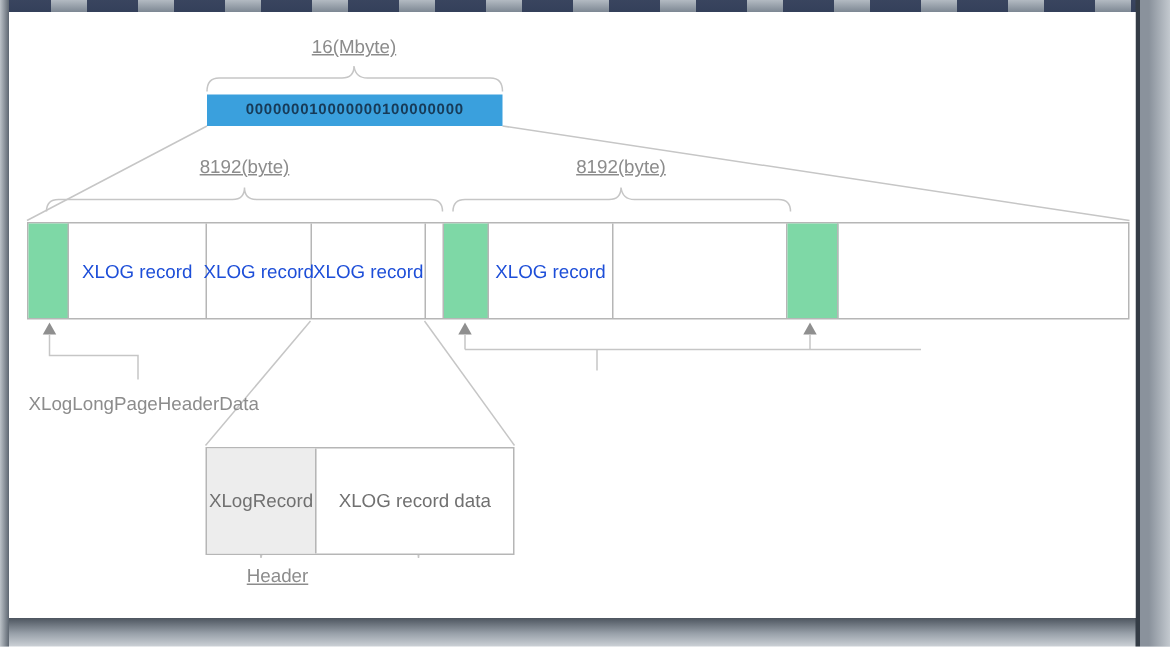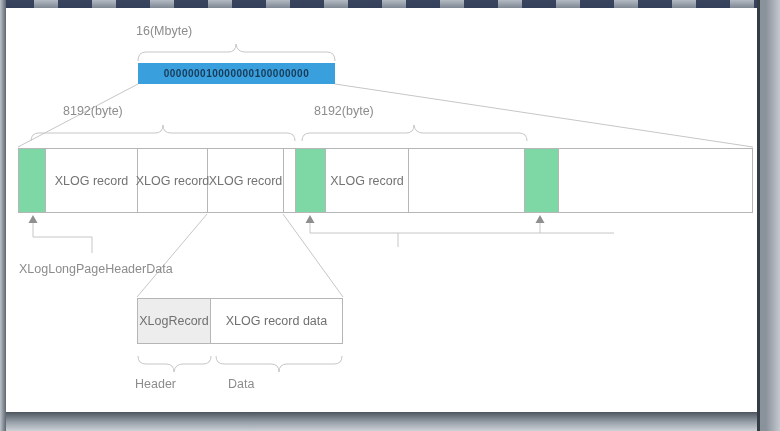"16(Mbyte)" .ctr { text-align: left -> center; text-decoration: none -> underline }
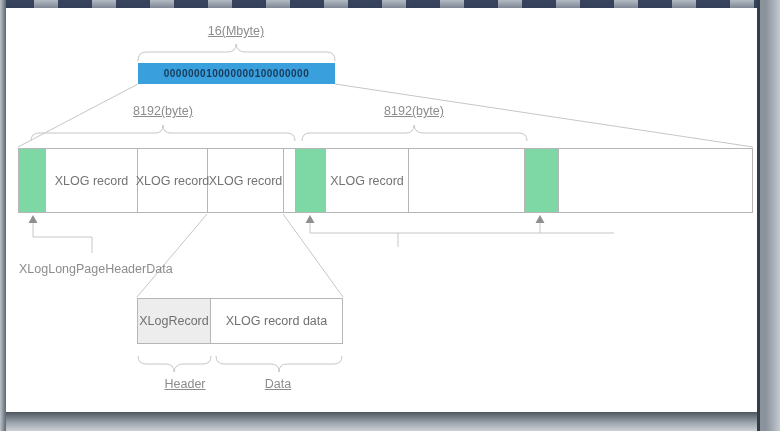"XLOG record" .cell { color: #737373 -> #1d4ed8 }
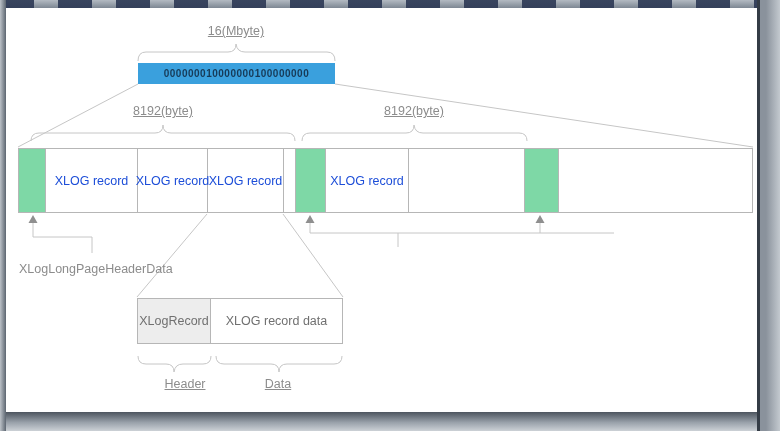"XLogRecord" .recbox { height: 46px -> 72px }
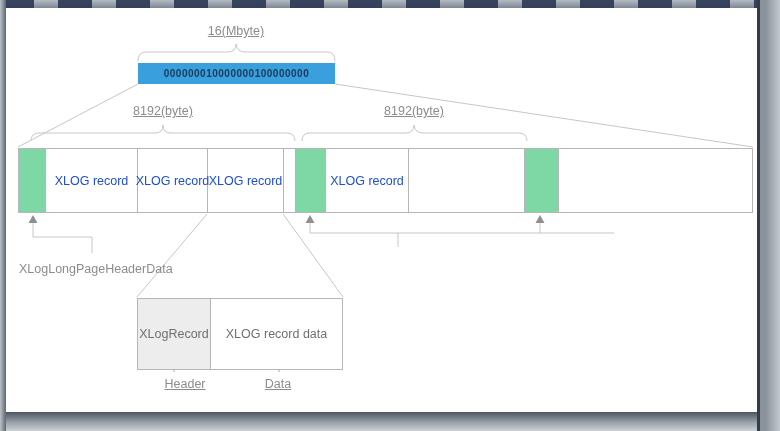"Data" div.lbl { html: <div>Data</div> -> none }
